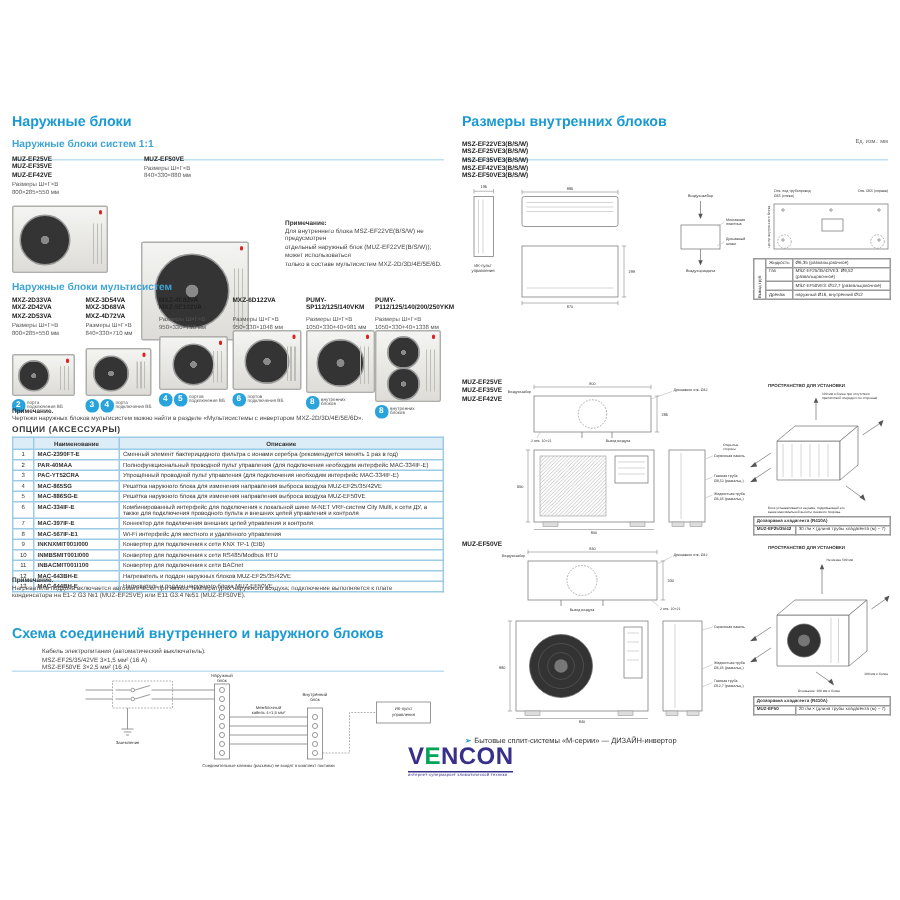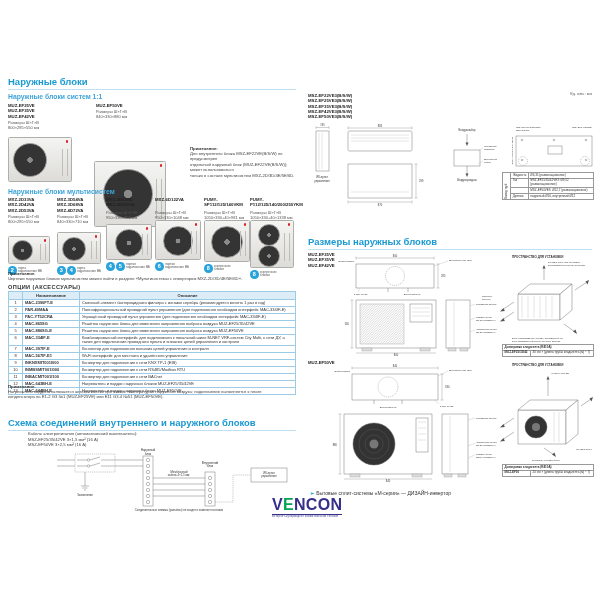"Наружные блоки" .sec-h { padding-bottom: 2px -> 19px }
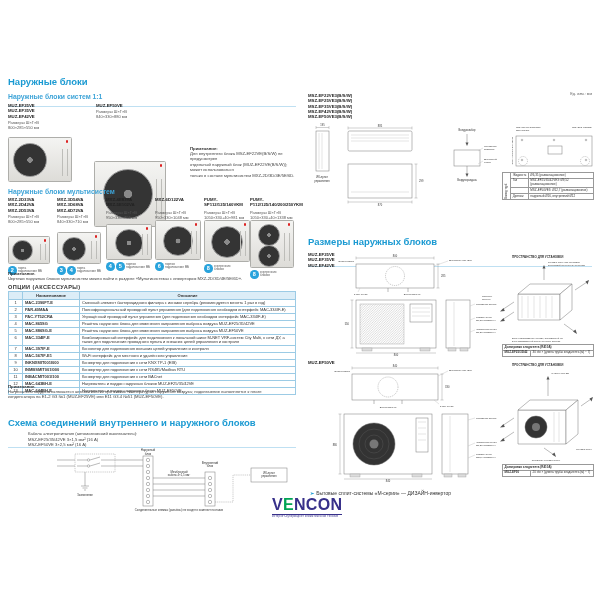"Размеры внутренних блоков" div.abs { html: none -> <div>Размеры внутренних блоков</div> }
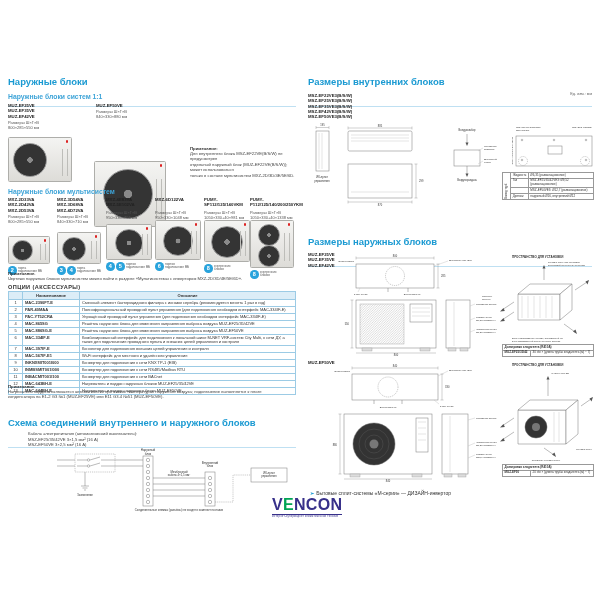"Размеры наружных блоков" div.abs { html: <div>Размеры наружных блоков</div> -> none }
